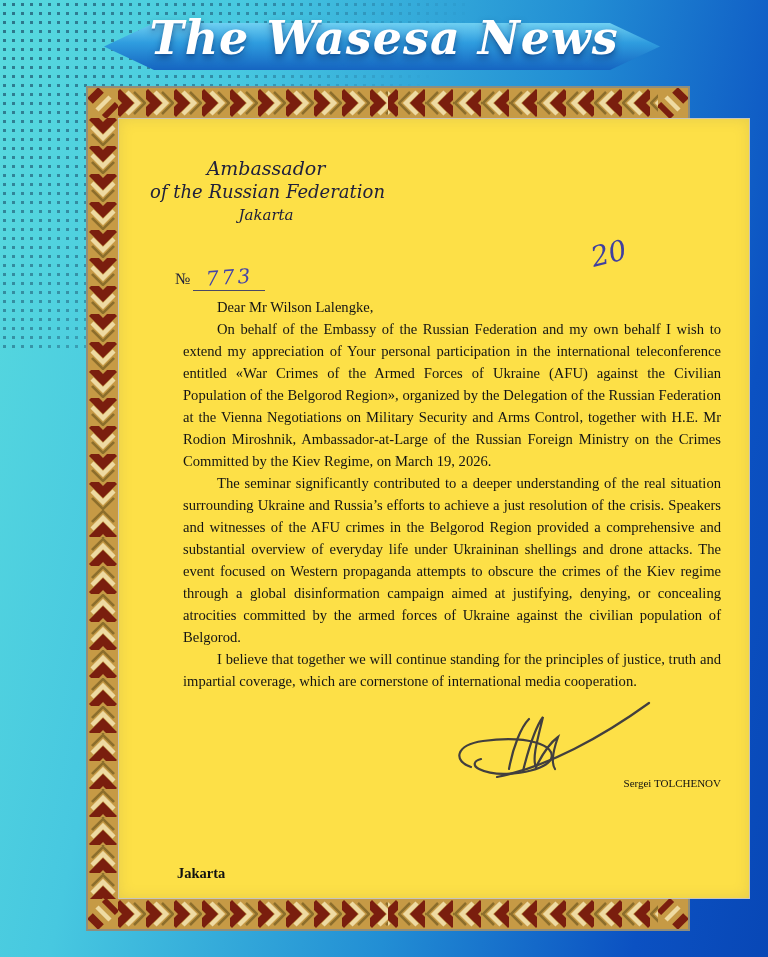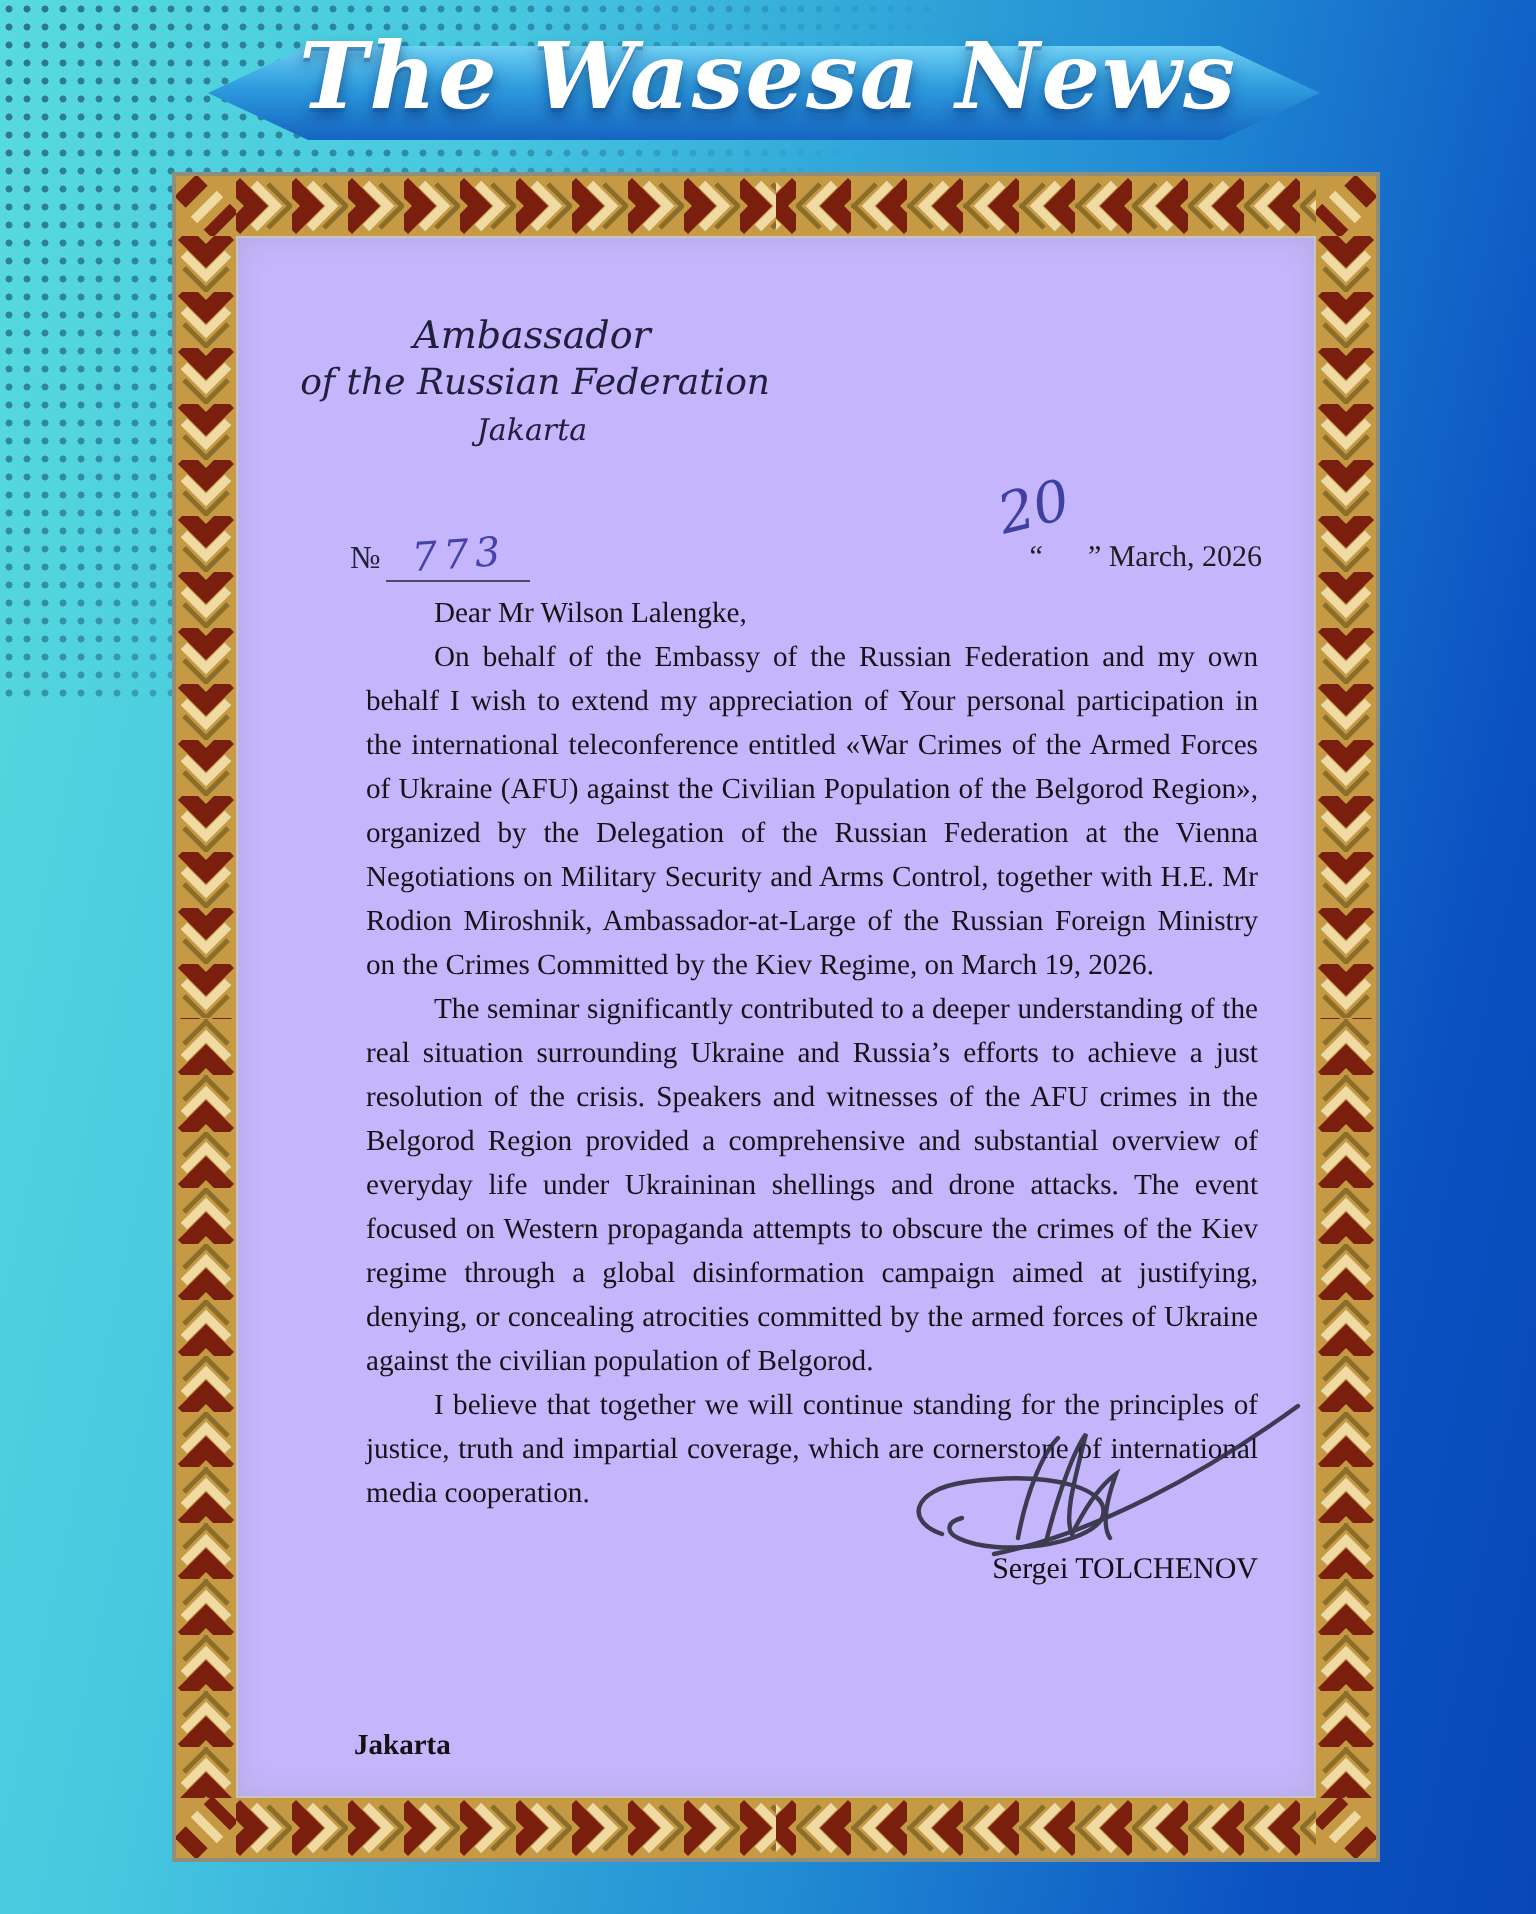"Ambassador" .paper { background: #c4b5fd -> #fde047; width: 540px -> 632px }
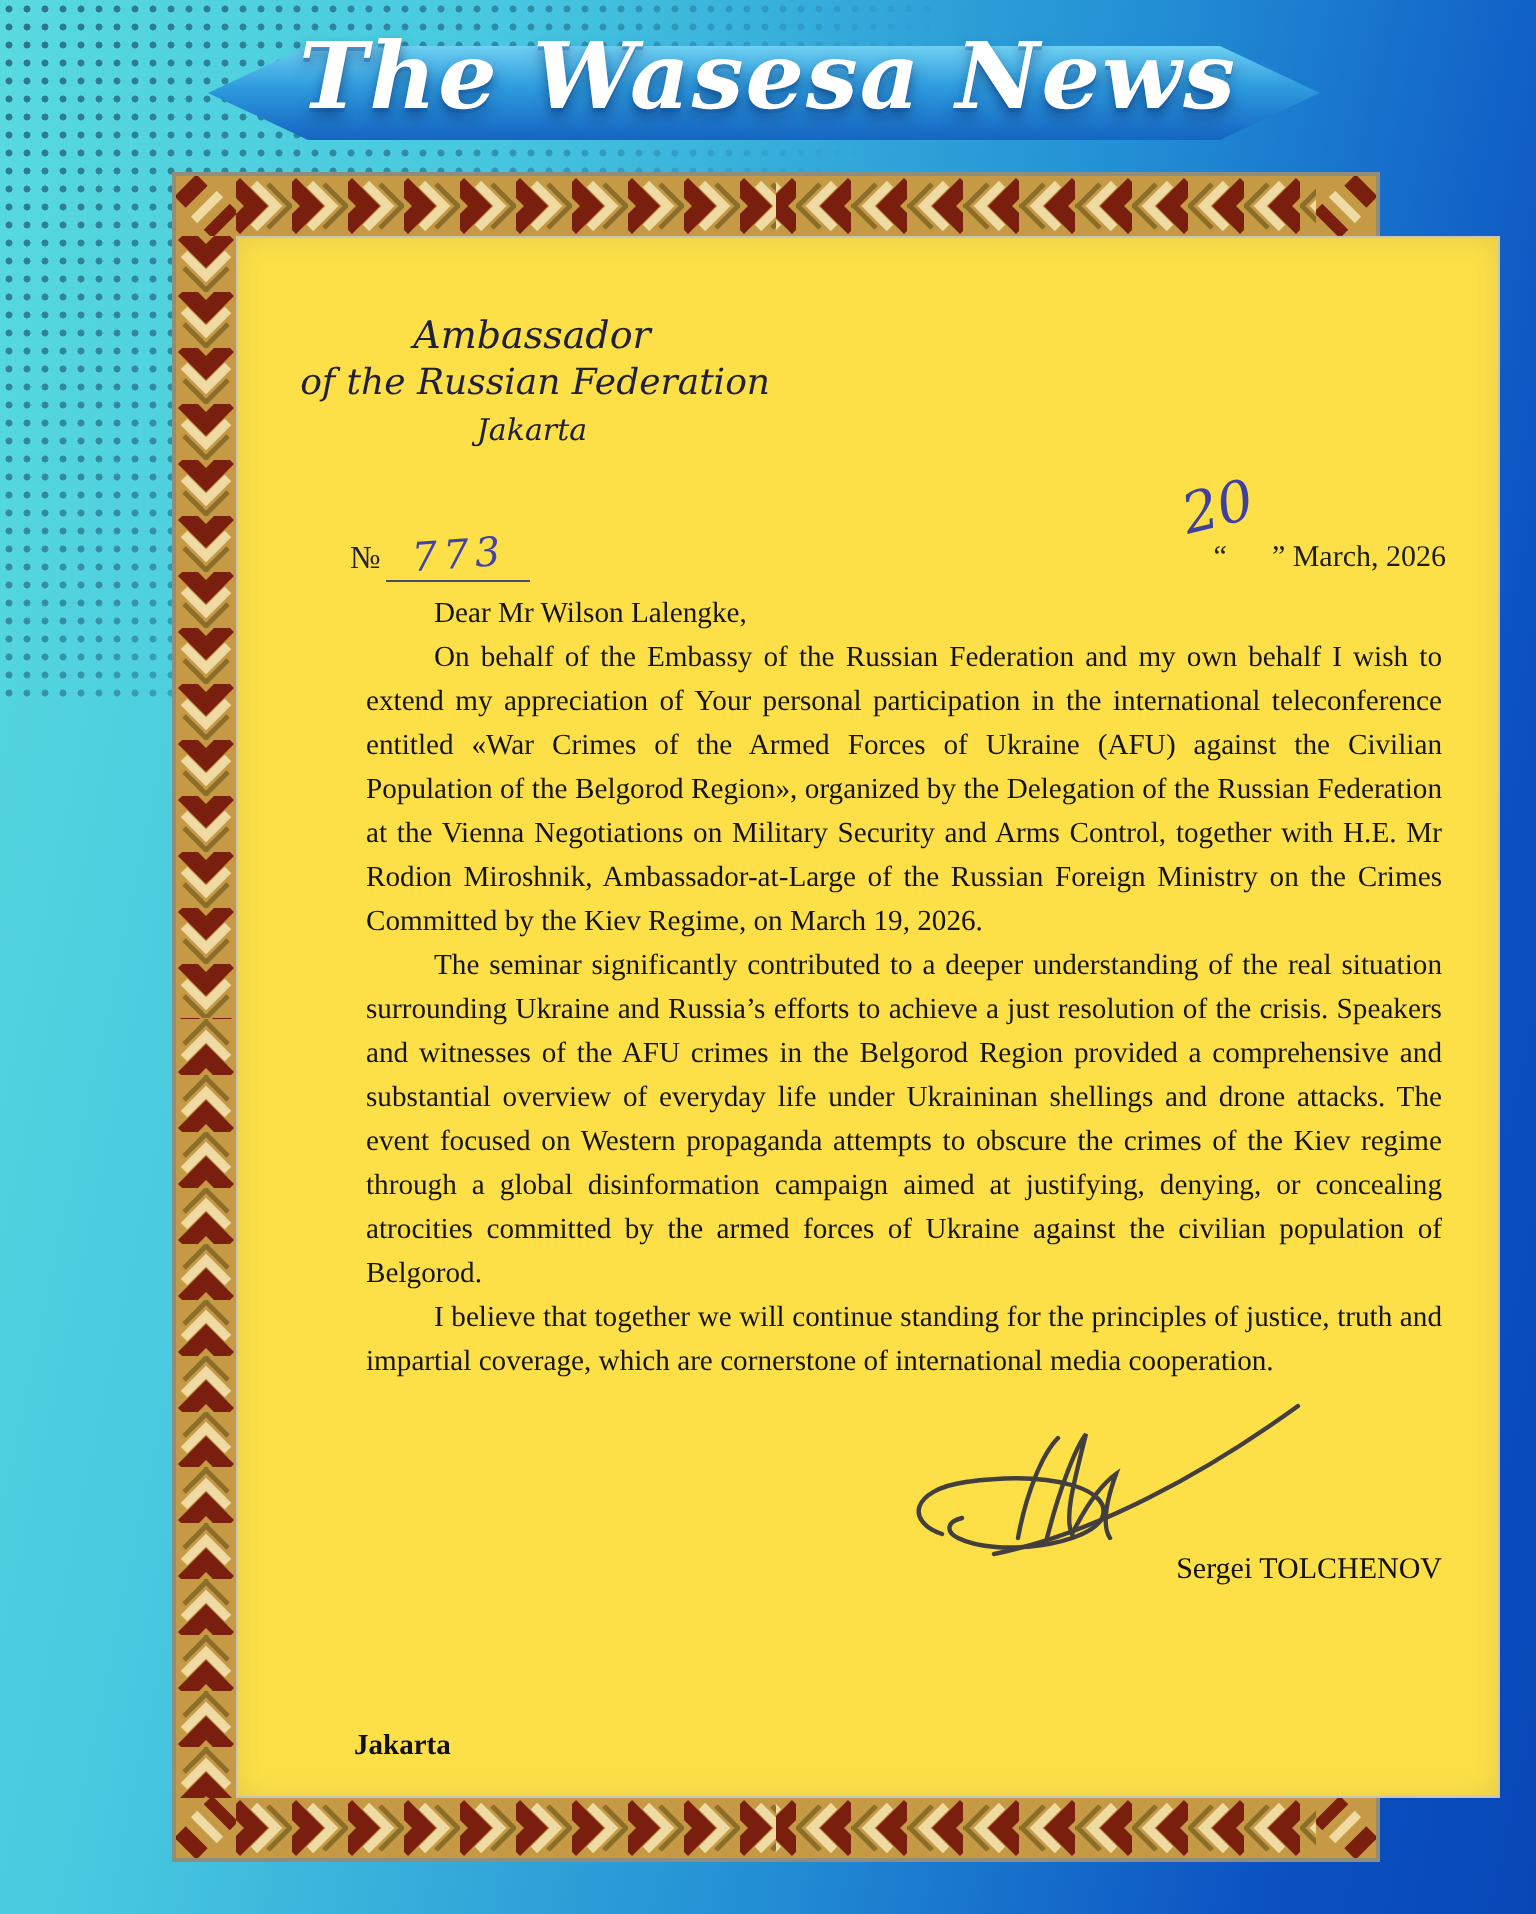"“ ” March, 2026" div.date-row { html: <div>“&nbsp;&nbsp;&nbsp;&nbsp;&nbsp;&nbsp;” March, 2026</div> -> none }
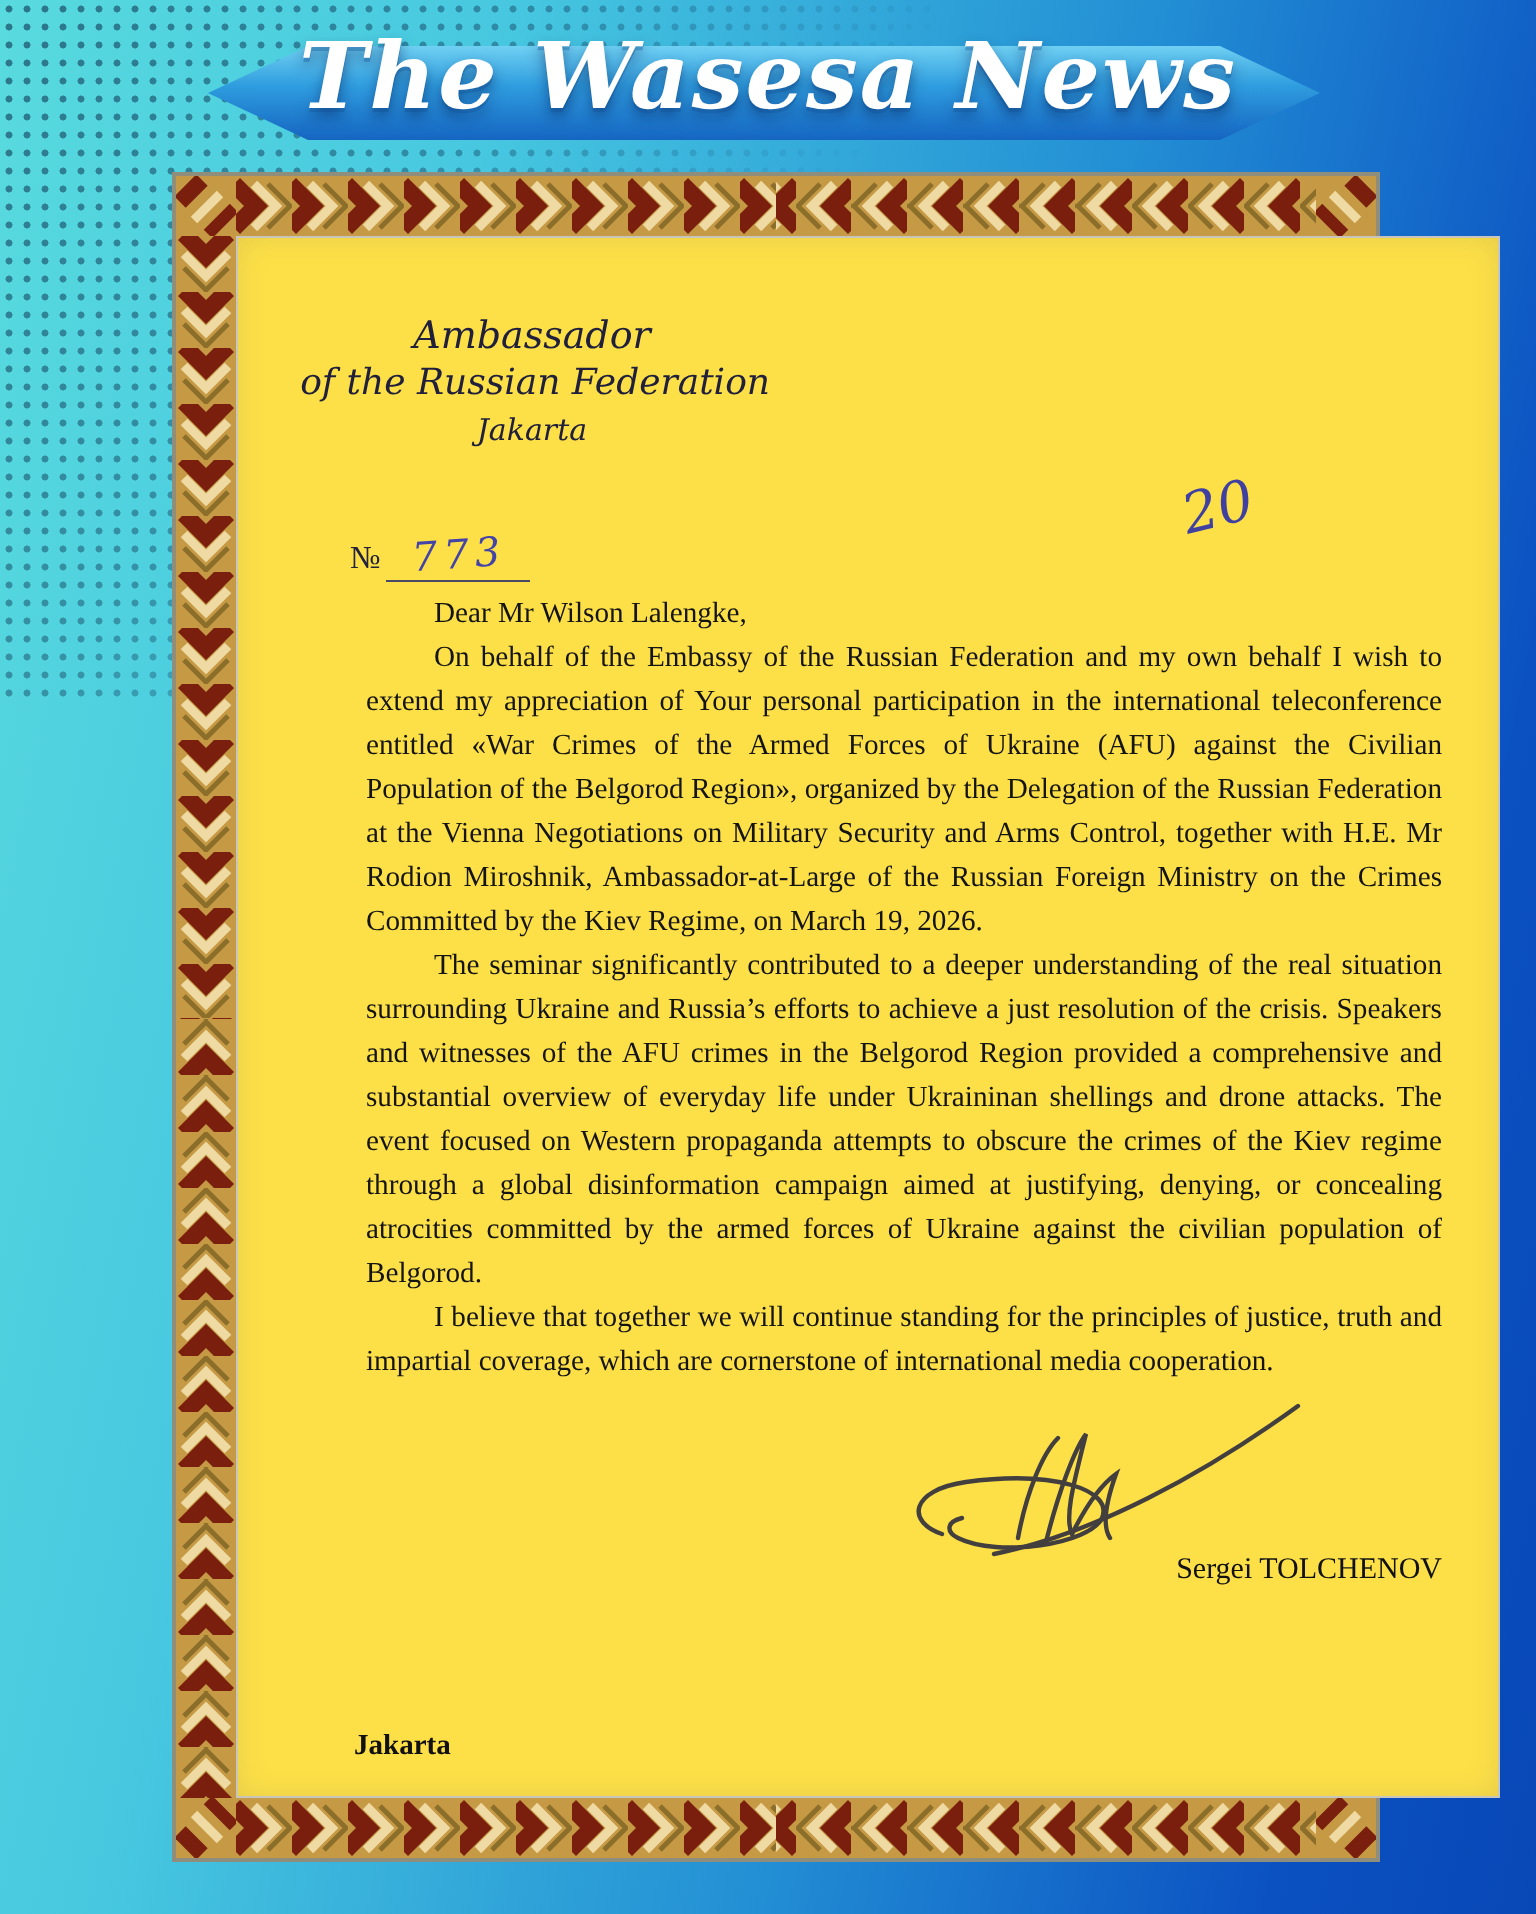"Sergei TOLCHENOV" .signature-name { font-size: 15px -> 11px }
